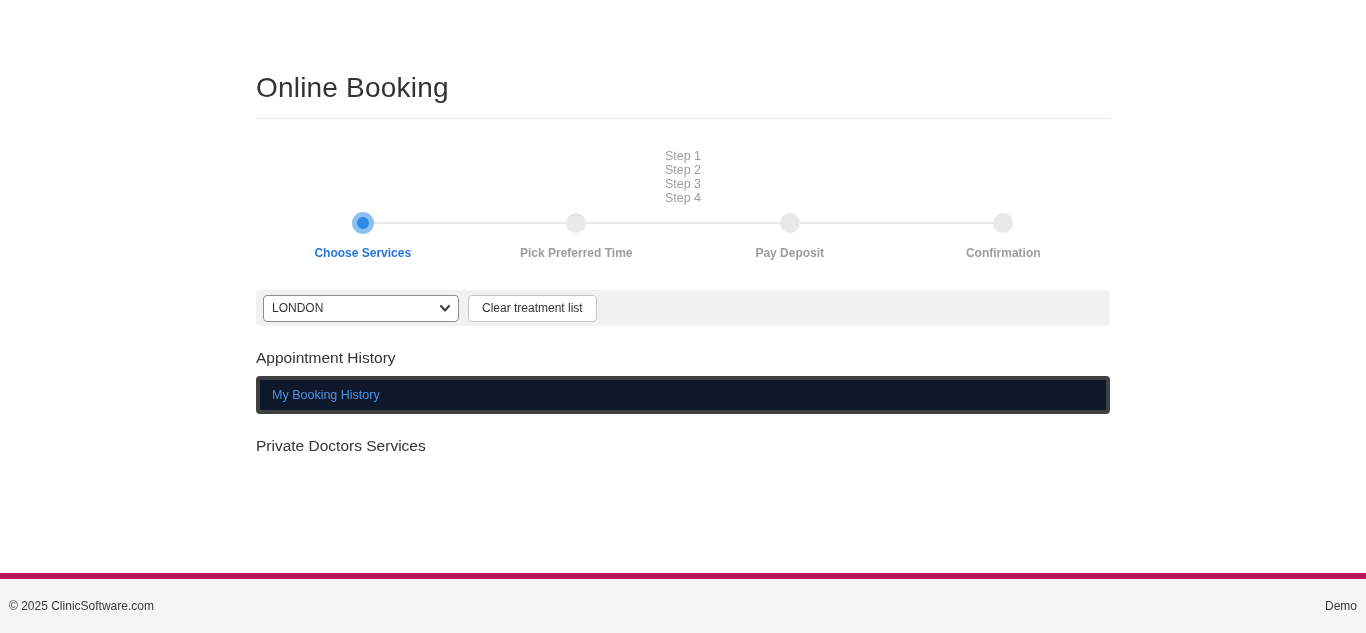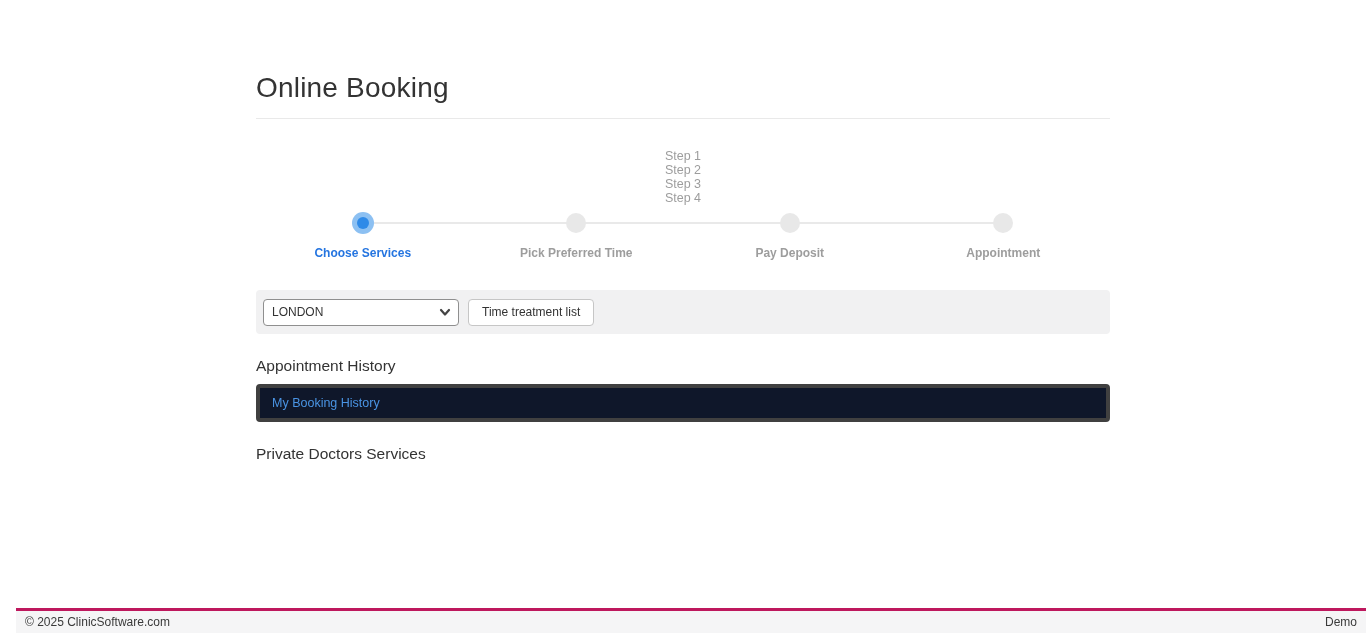"Appointment" div.step-bottom-label { text: Appointment -> Confirmation }
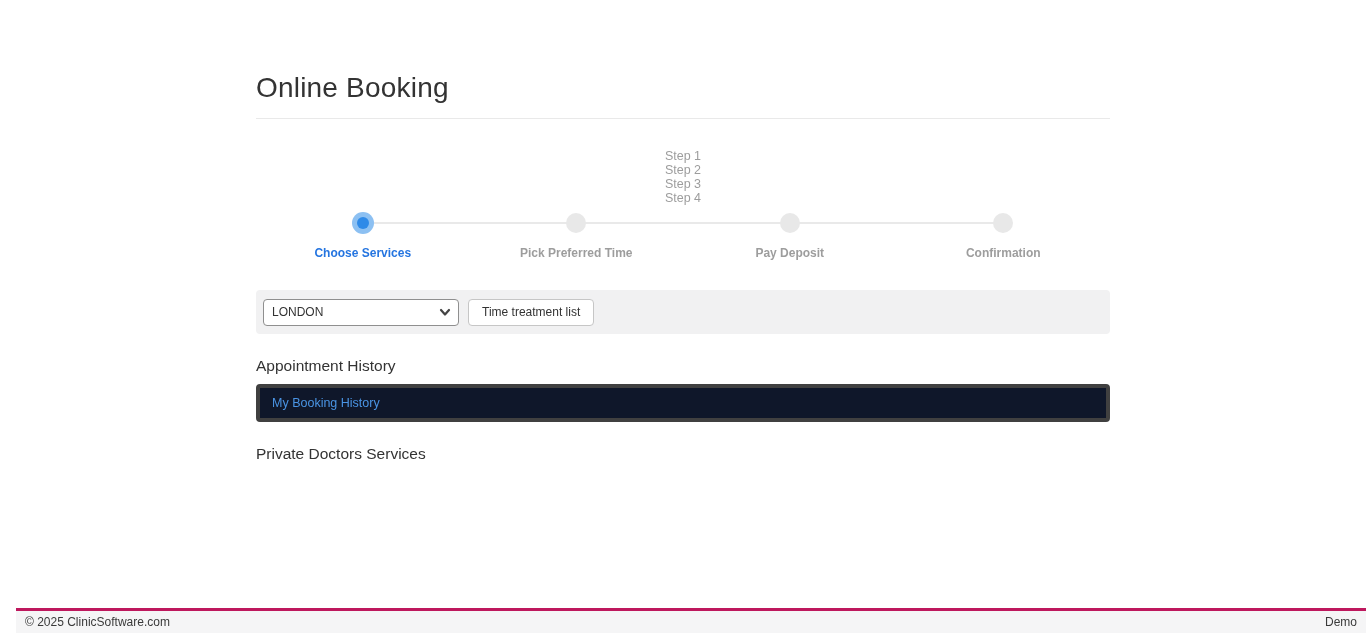"LONDON" .toolbar { height: 44px -> 36px }
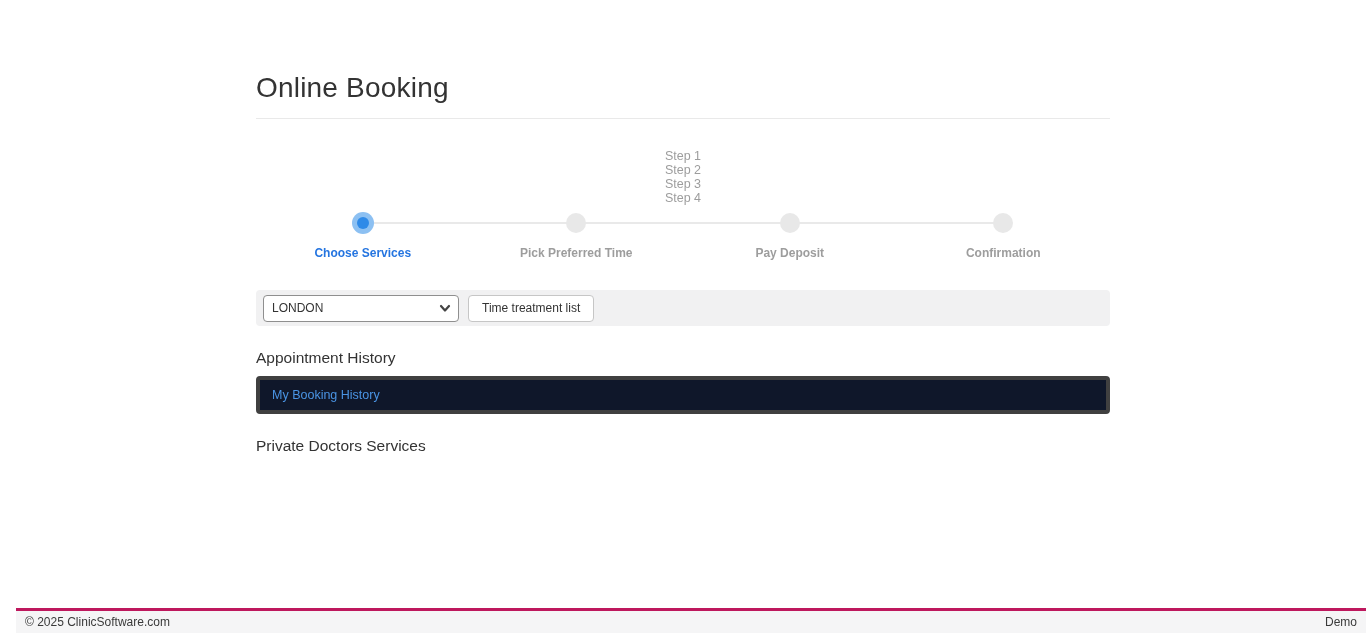"Time treatment list" button.clear-btn { text: Time -> Clear }
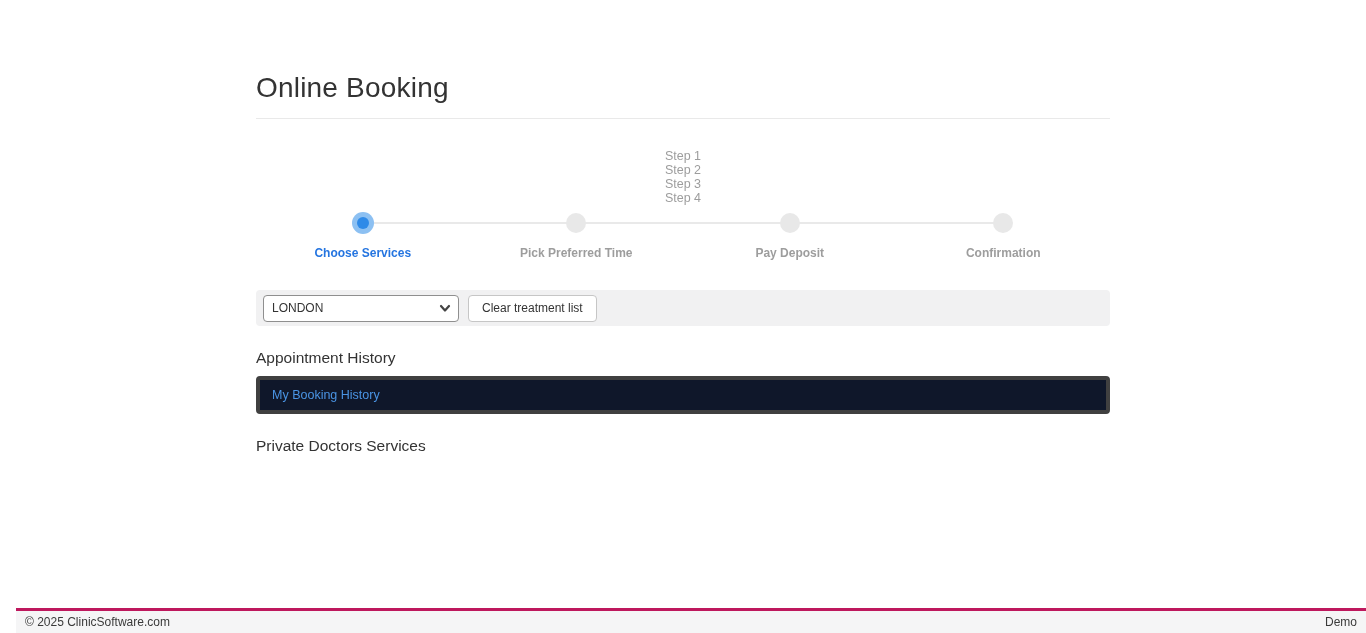"© 2025 ClinicSoftware.com" .footer { border-top: 3px solid #be185d -> 6px solid #be185d; left: 16px -> 0; padding: 4px 9px -> 20px 9px }
